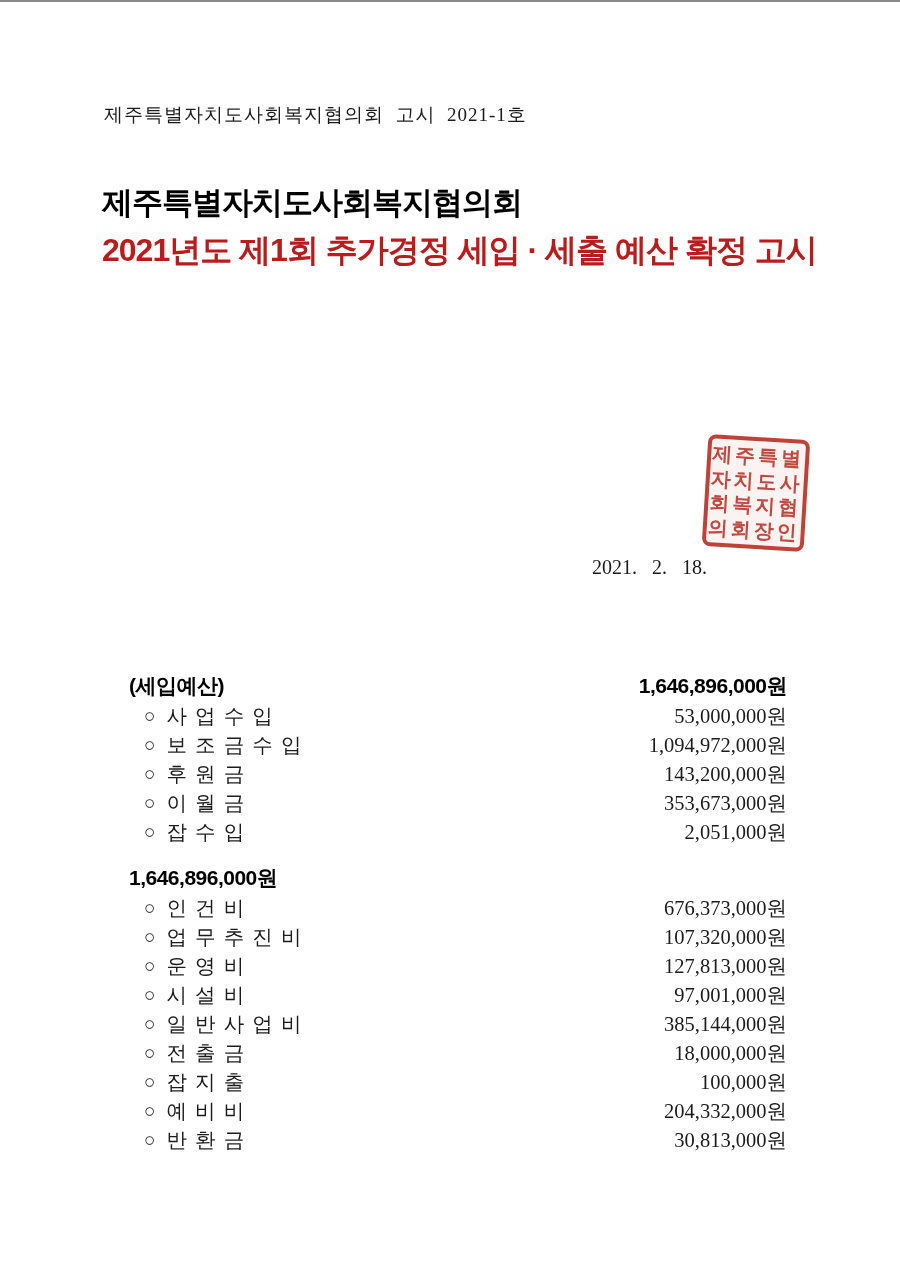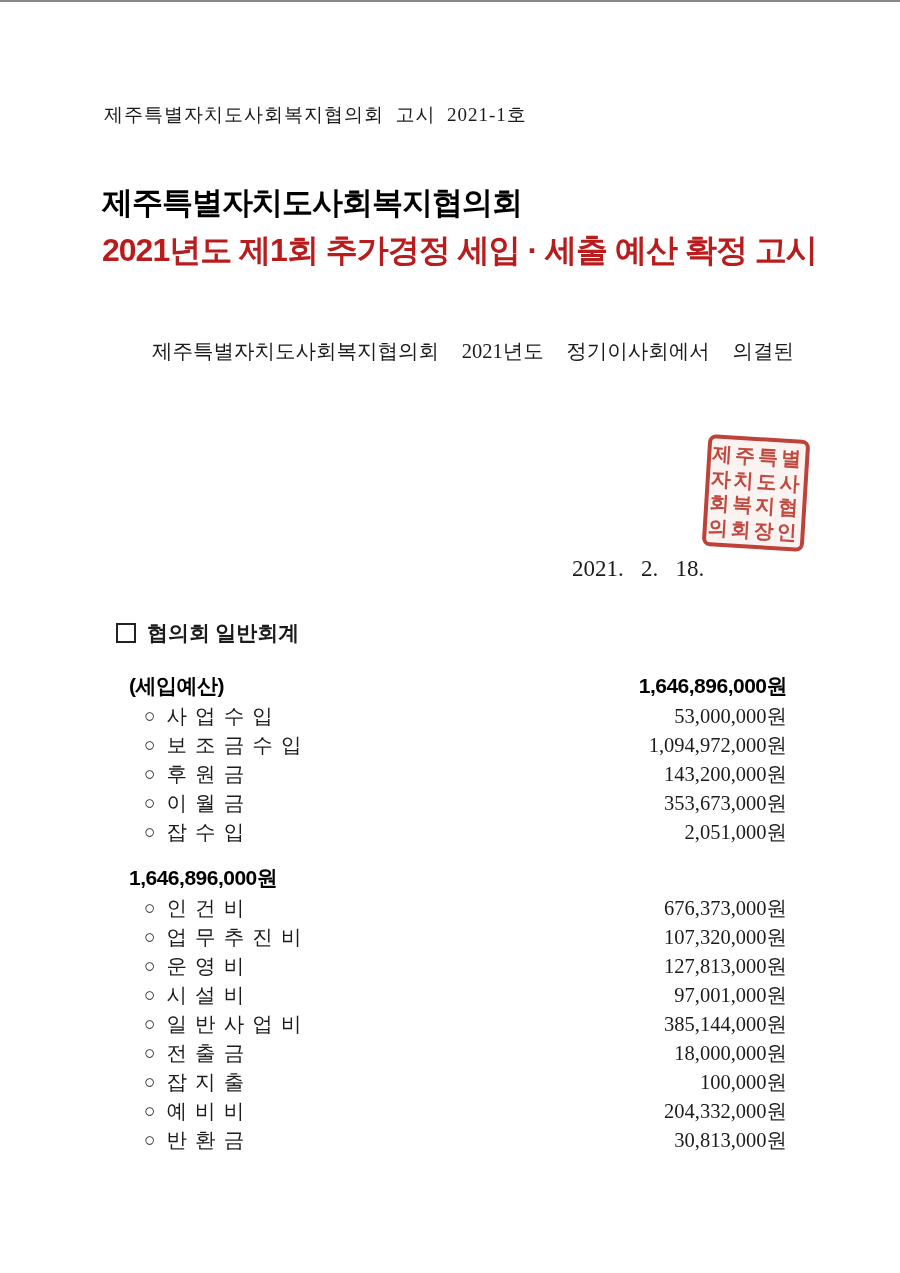"제주특별자치도사회복지협의회 2021년도 정기이사회에서 의결된" div.para-line-1 { html: <div>제주특별자치도사회복지협의회 2021년도 정기이사회에서 의결된</div> -> none }
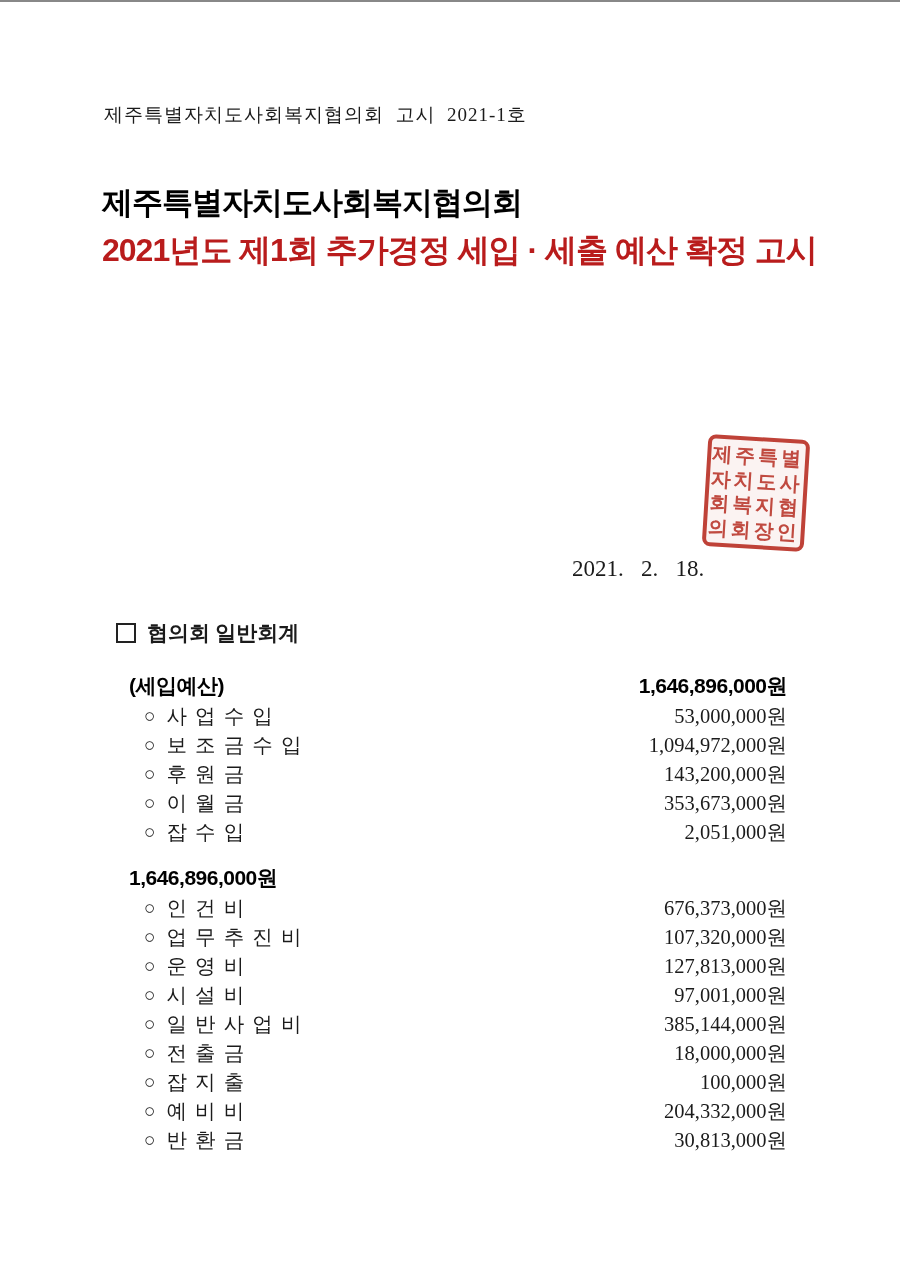"2021. 2. 18." .date-line { font-size: 23px -> 20px; left: 572px -> 592px }
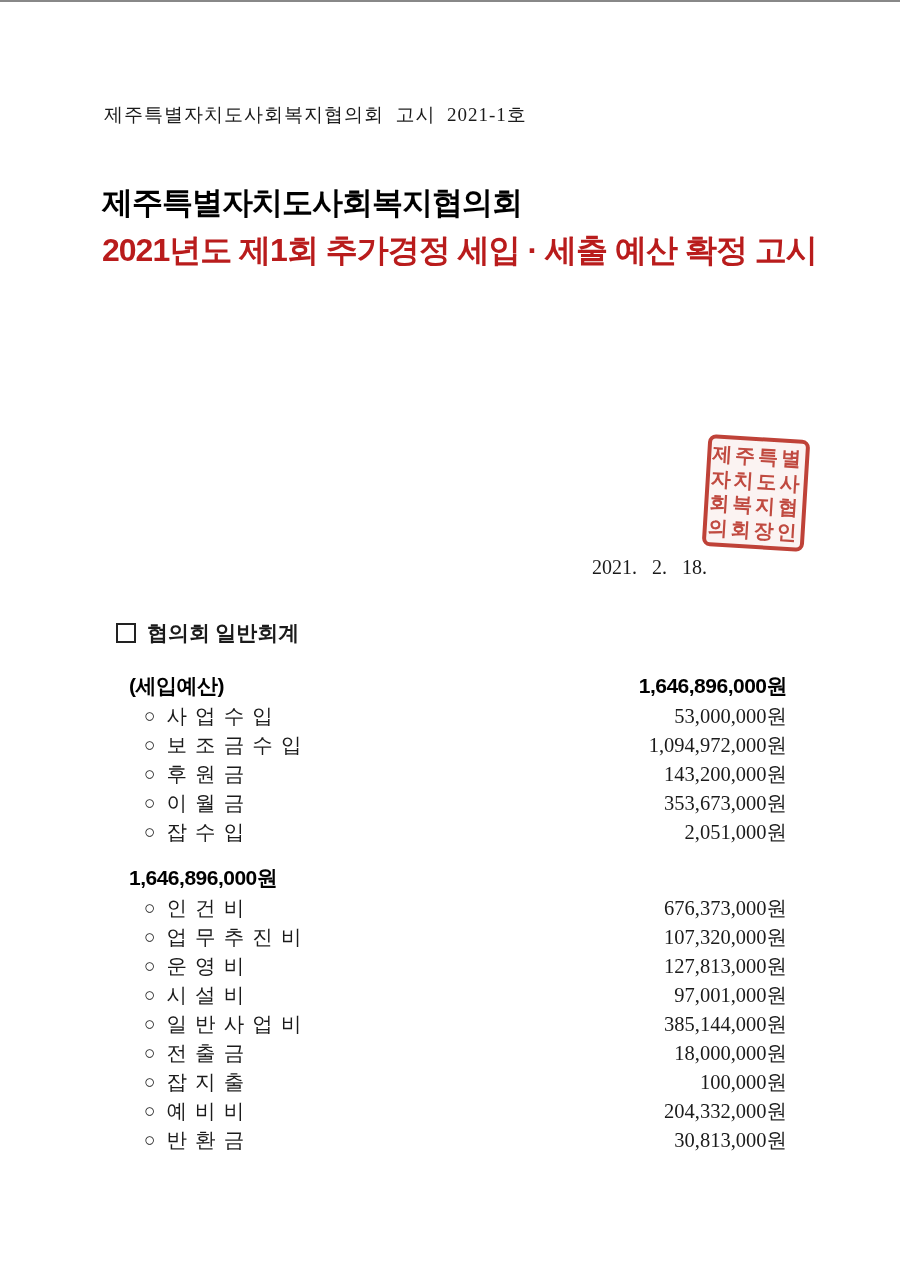"협의회 일반회계" div.section-header { html: <div> <span></span> <span>협의회 일반회계</span> </div> -> none }
